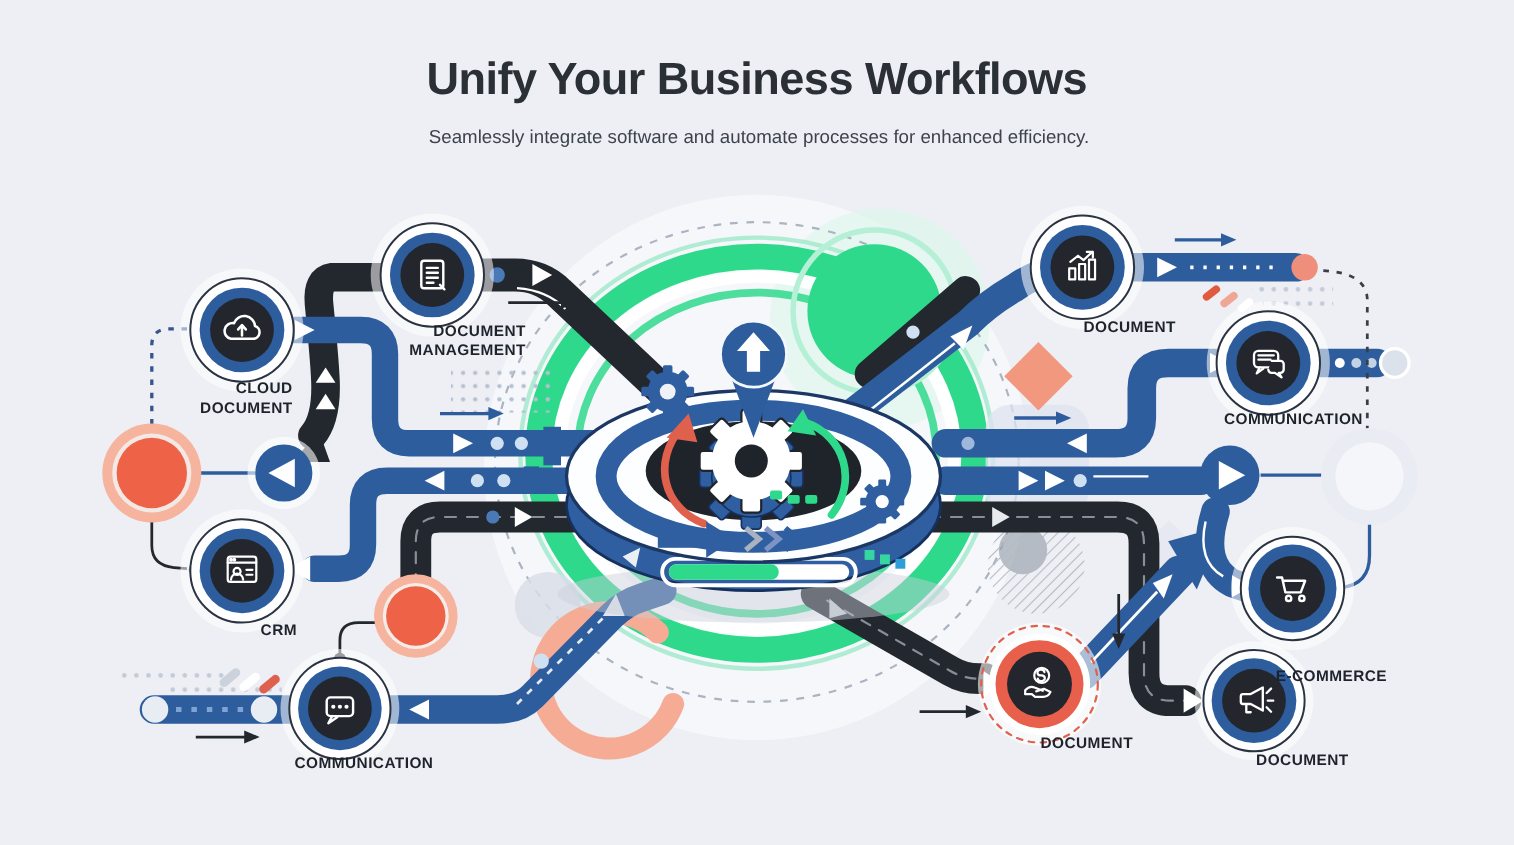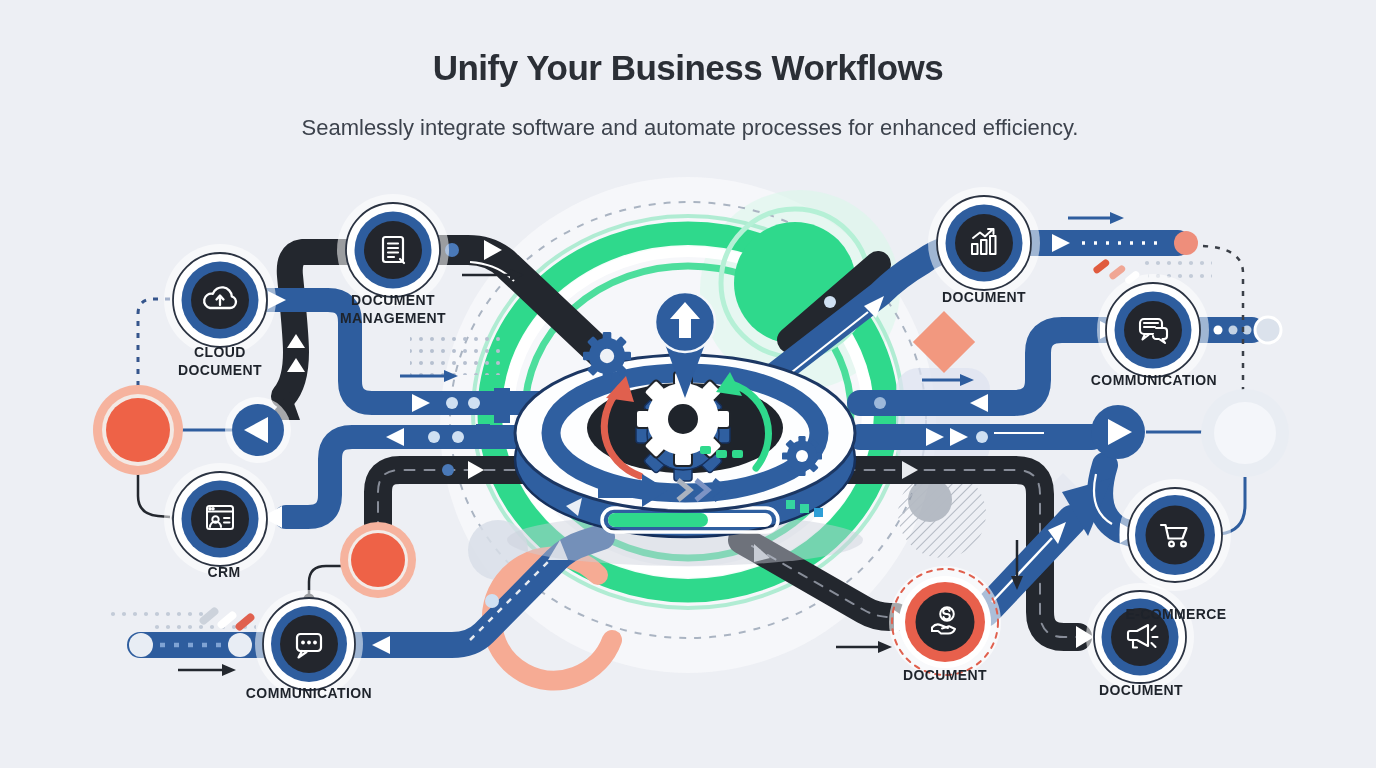"Unify Your Business Workflows" .title { font-size: 35px -> 41px }
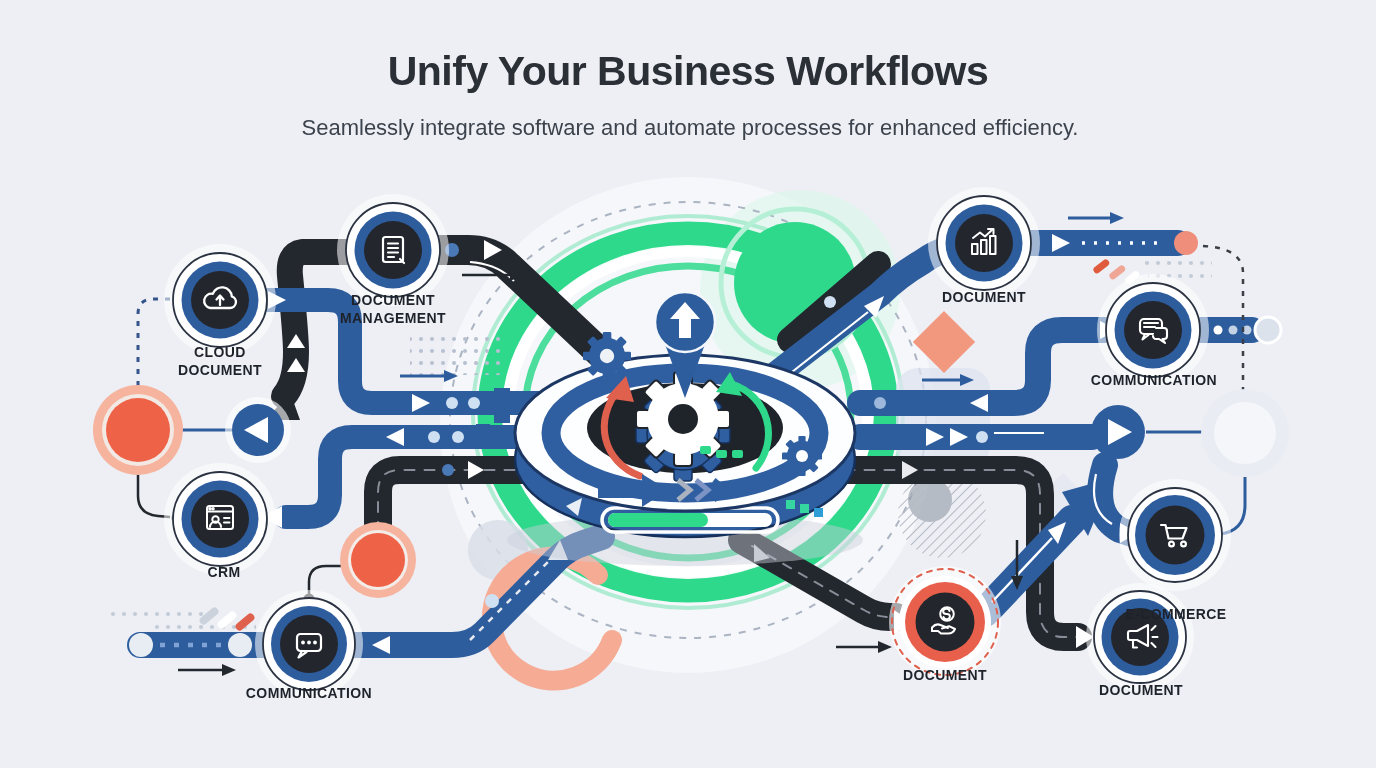"Seamlessly integrate software and" .subtitle { font-size: 22px -> 17px }
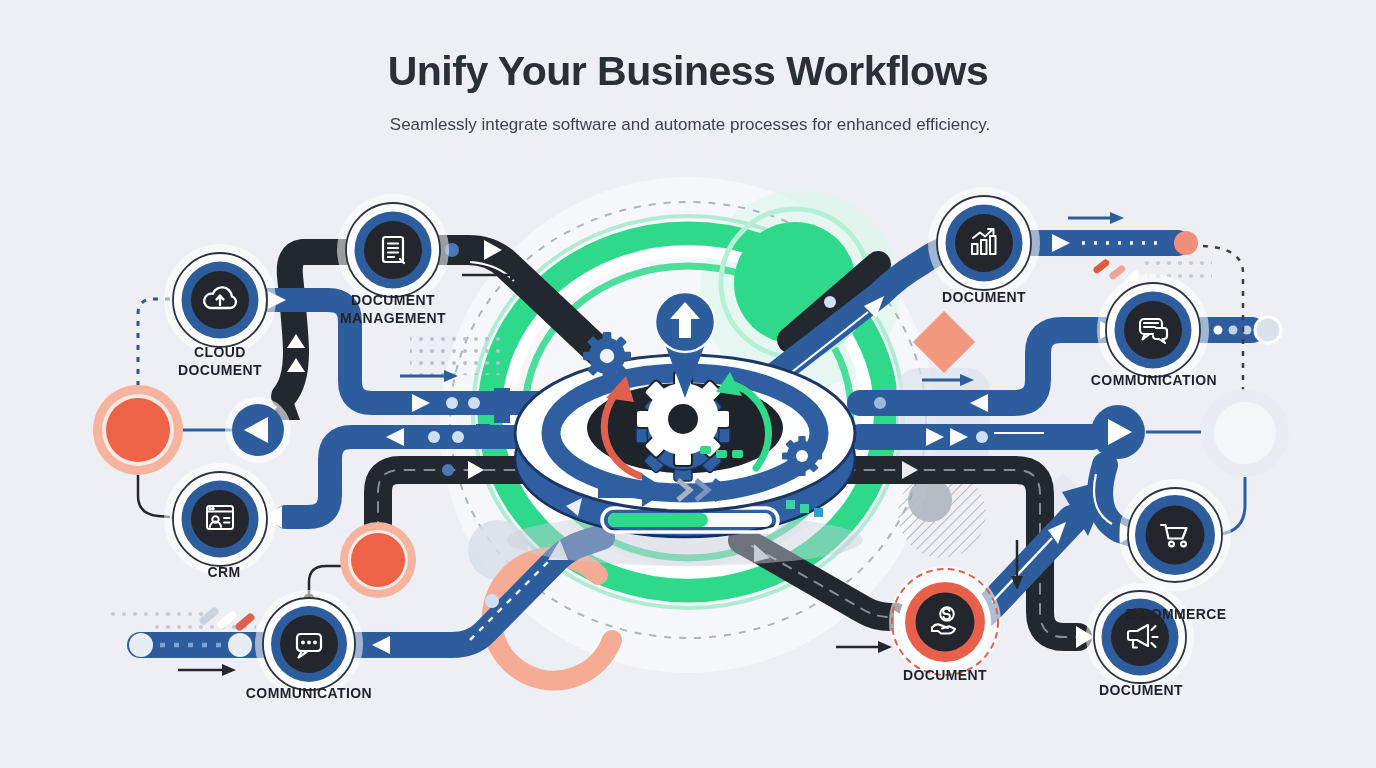"DOCUMENT MANAGEMENT" .node-label { text-align: center -> right }
